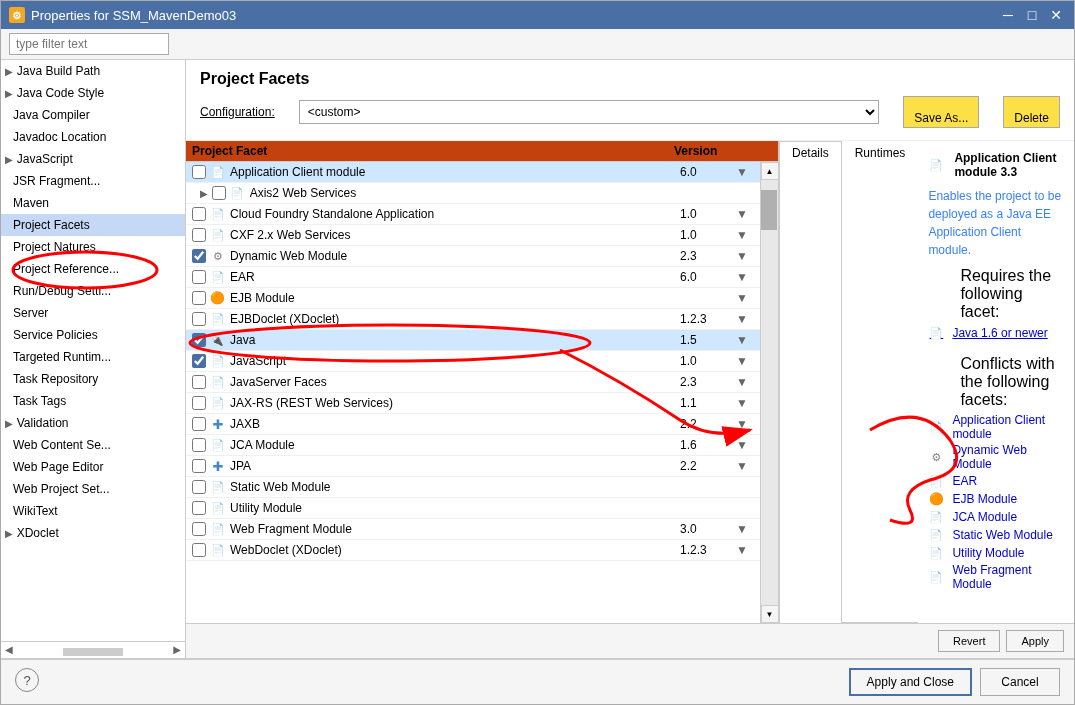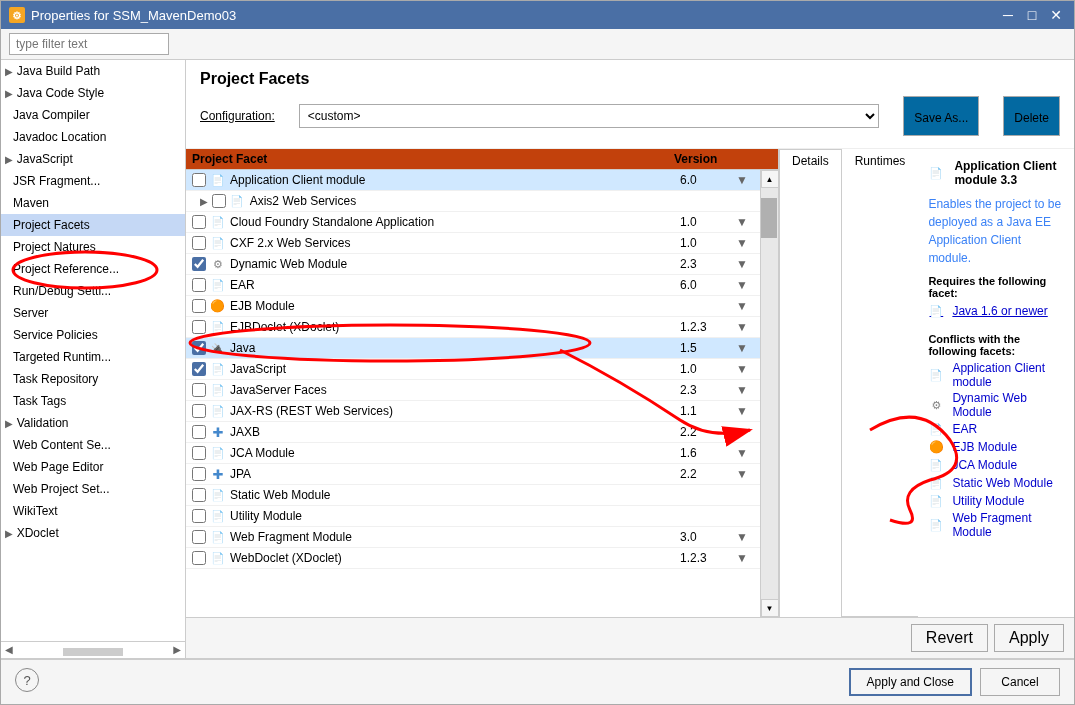"Save As..." .config-btn { background: #0369a1 -> #fde047; height: 40px -> 32px }
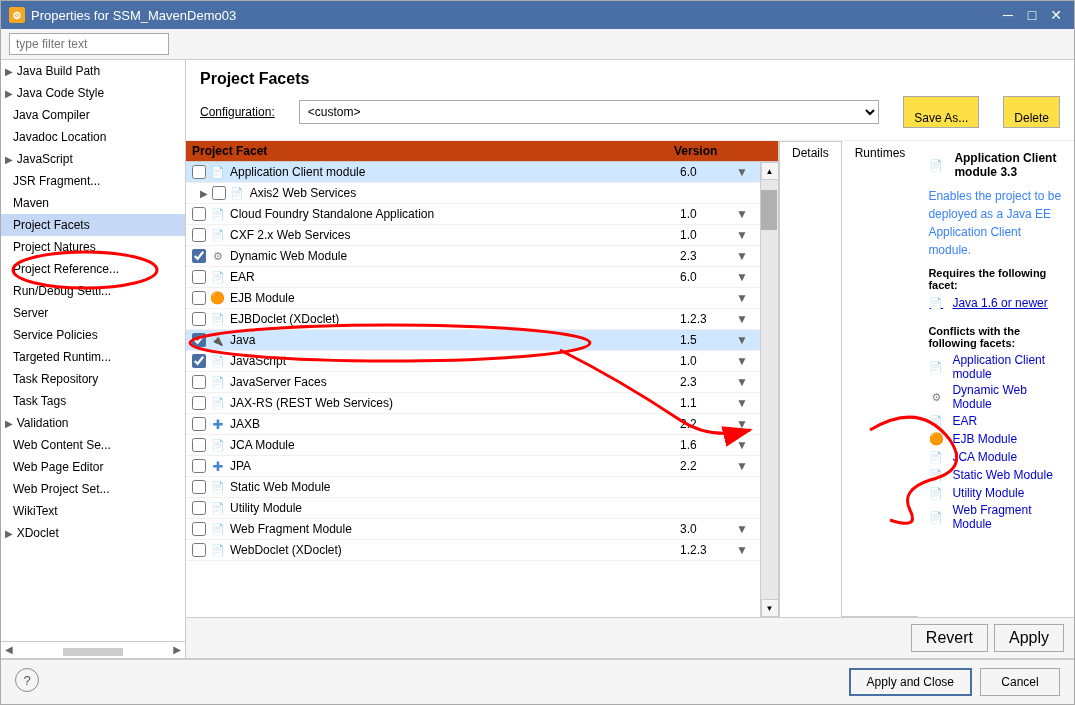"Requires the following facet:" .details-section { font-size: 11px -> 16px; font-weight: bold -> normal; margin-left: none -> 32px }
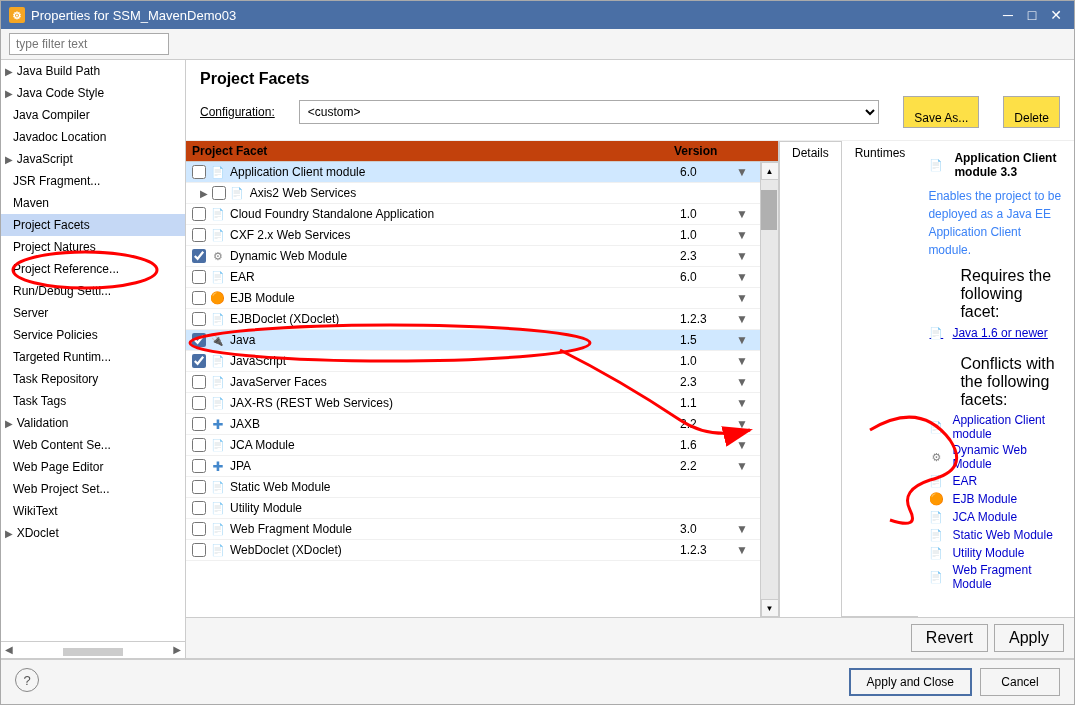"Revert" .bottom-btn { font-size: 16px -> 11px }
